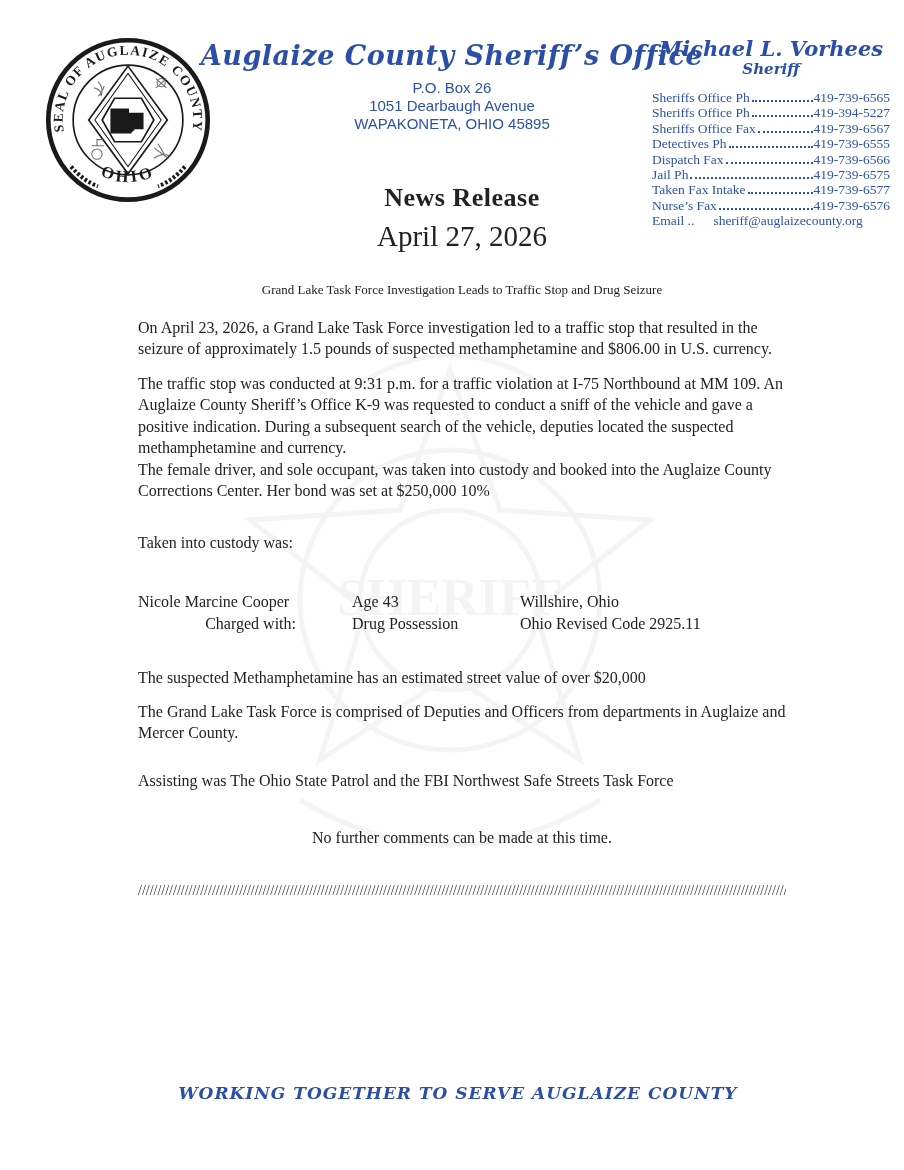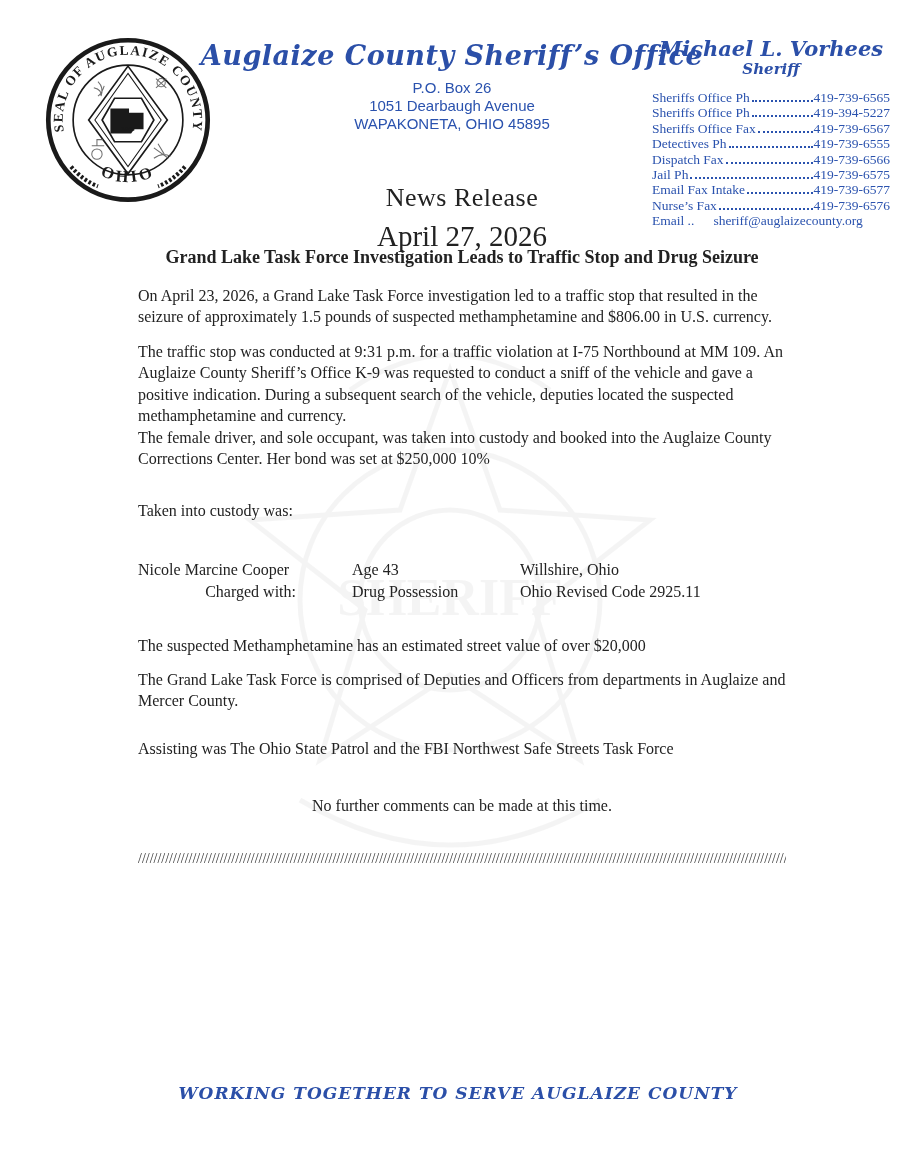"News Release" .h-news { font-weight: normal -> bold }
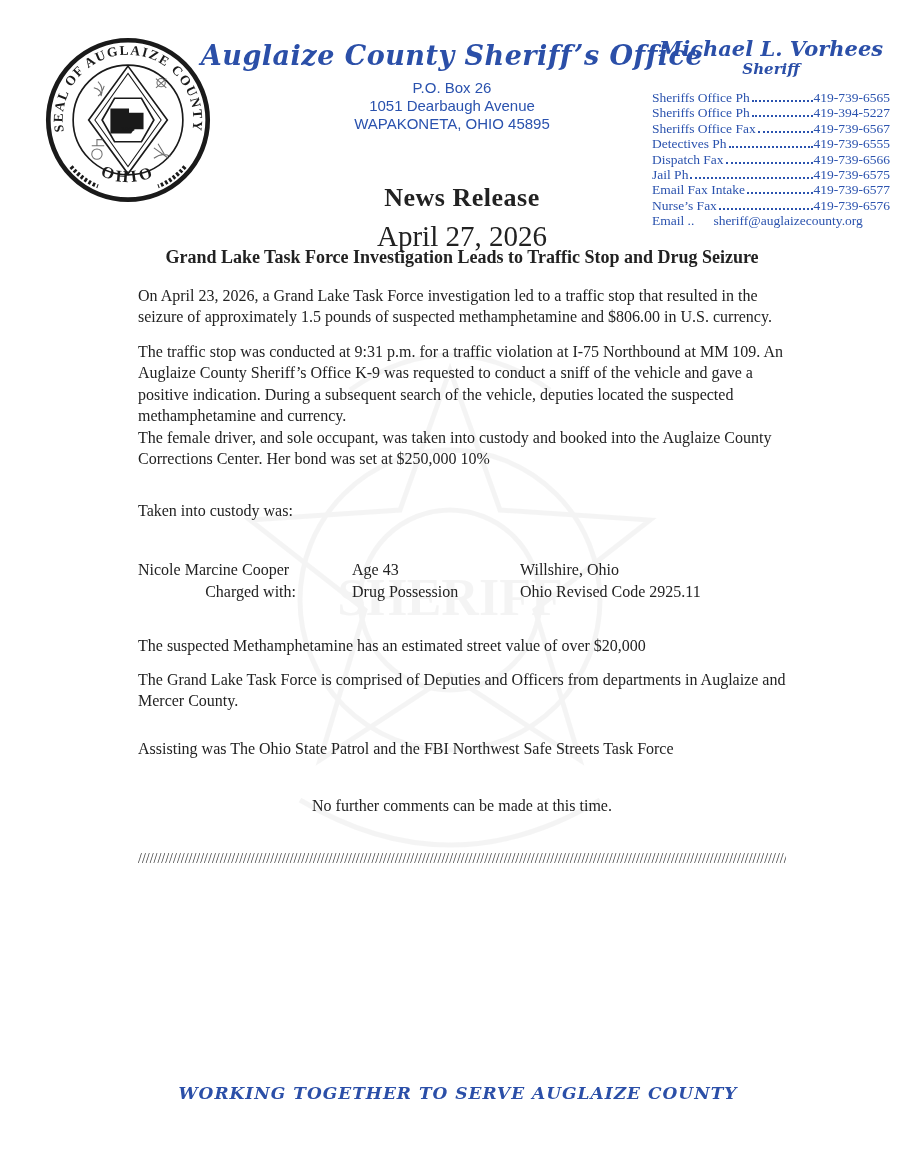"Email Fax Intake" span.lbl { text: Email -> Taken }
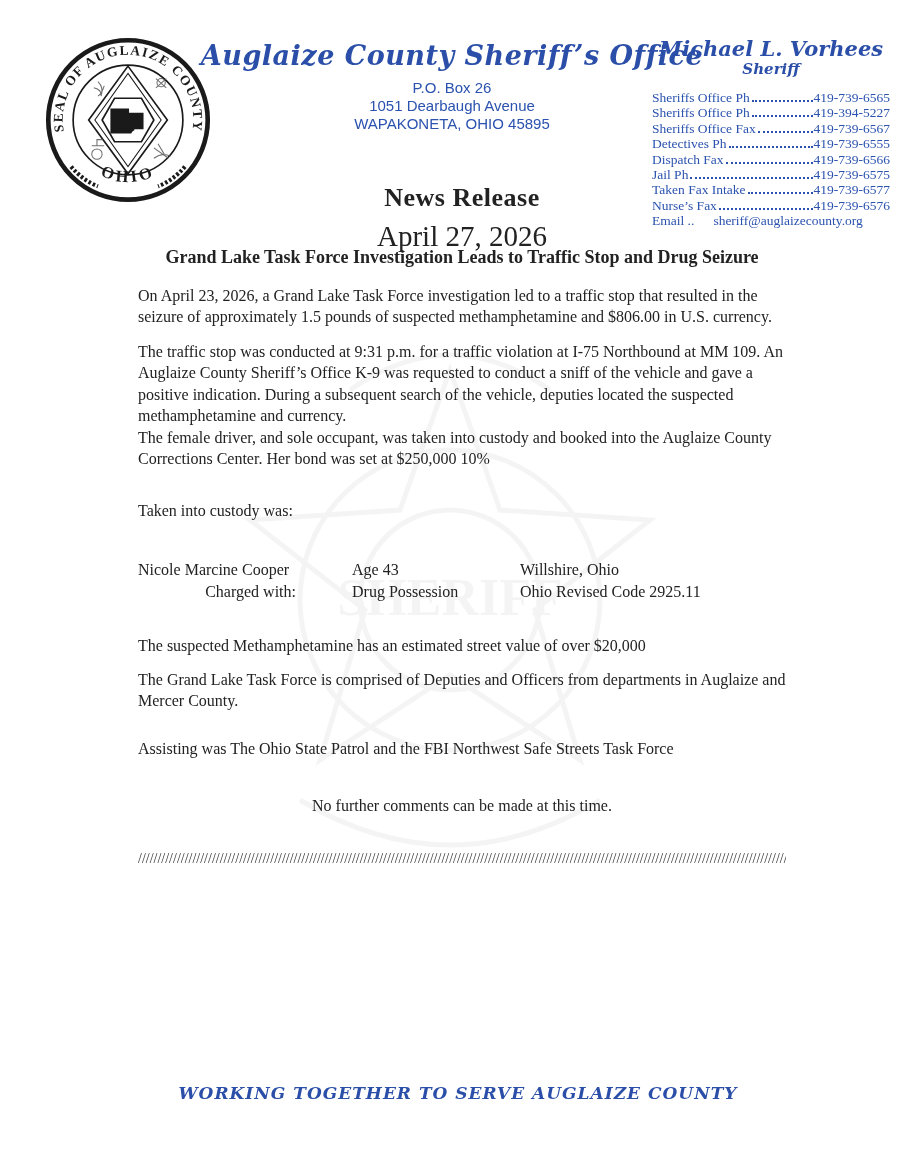"Grand Lake Task Force Investigation" .headline { font-size: 18px -> 13px; font-weight: bold -> normal; margin-top: none -> 32px }
